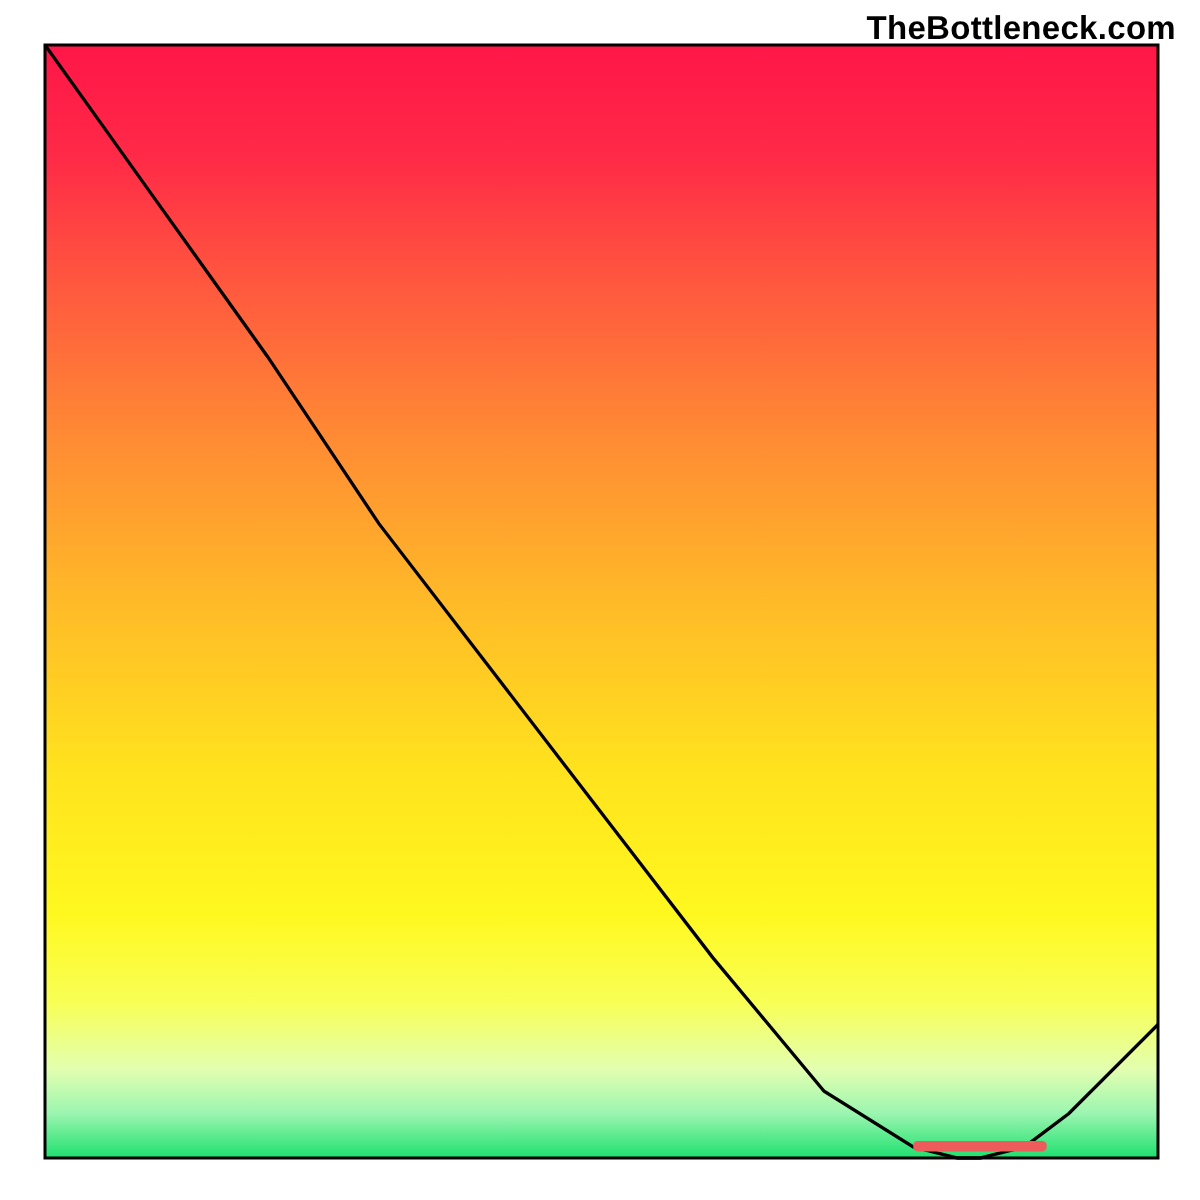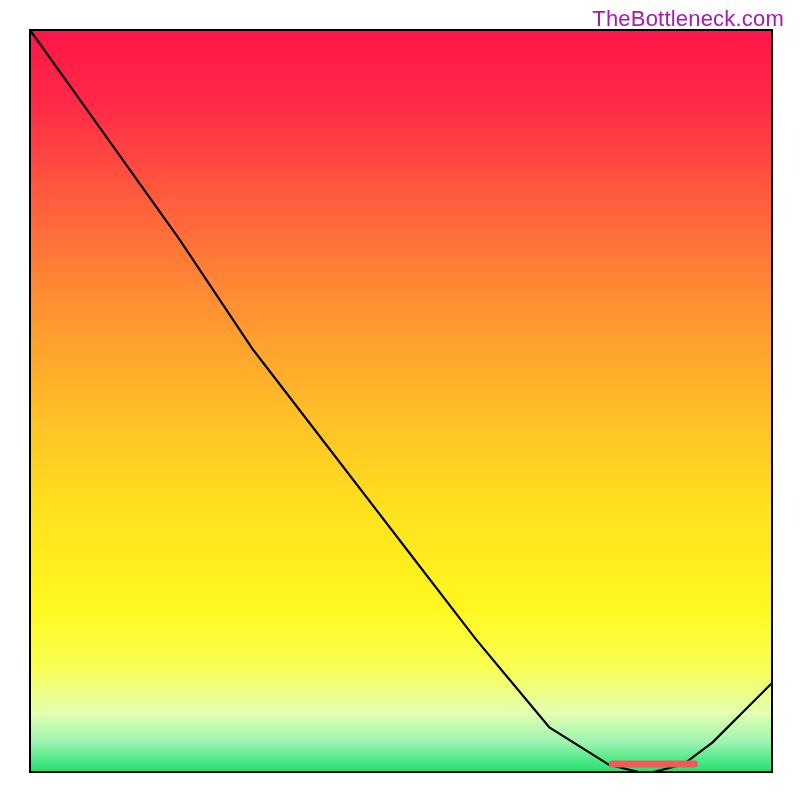"TheBottleneck.com" #watermark { color: #a21caf -> #000000; font-weight: 400 -> 700 }
